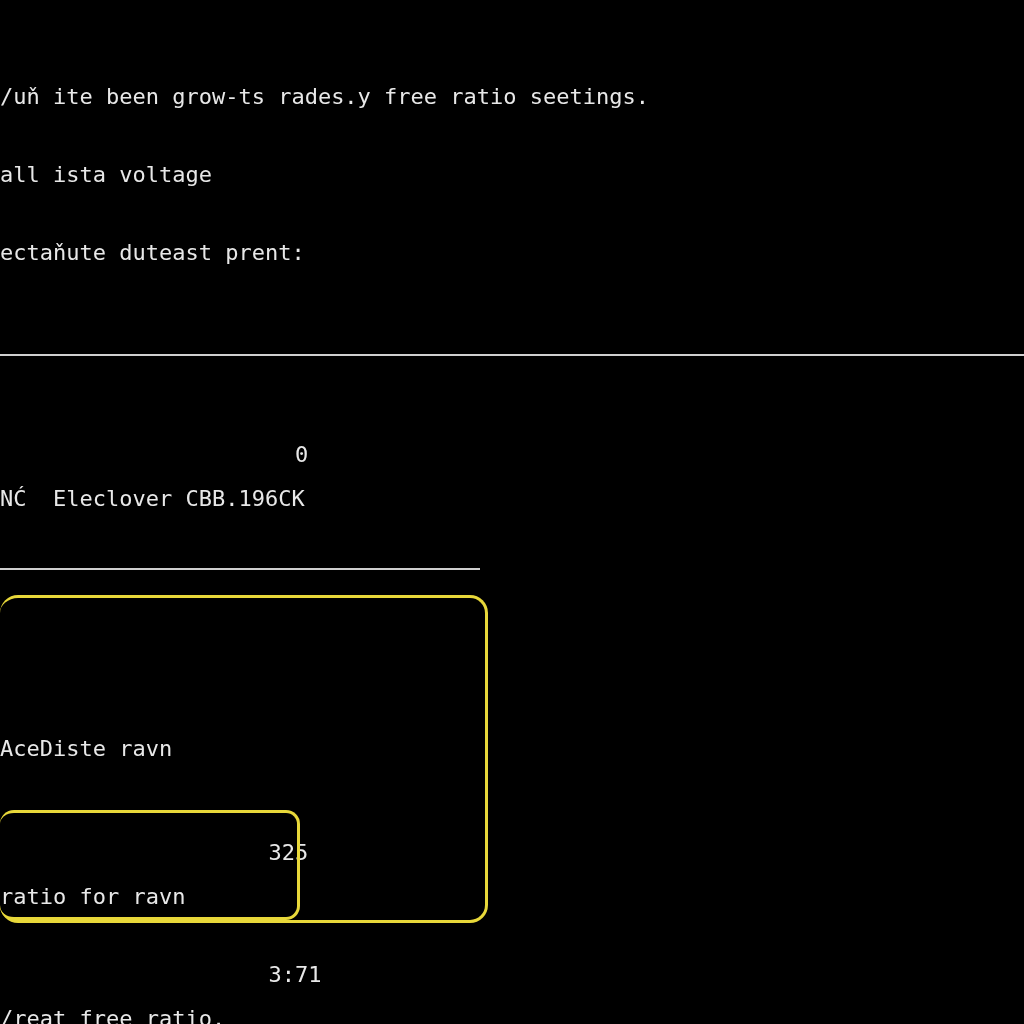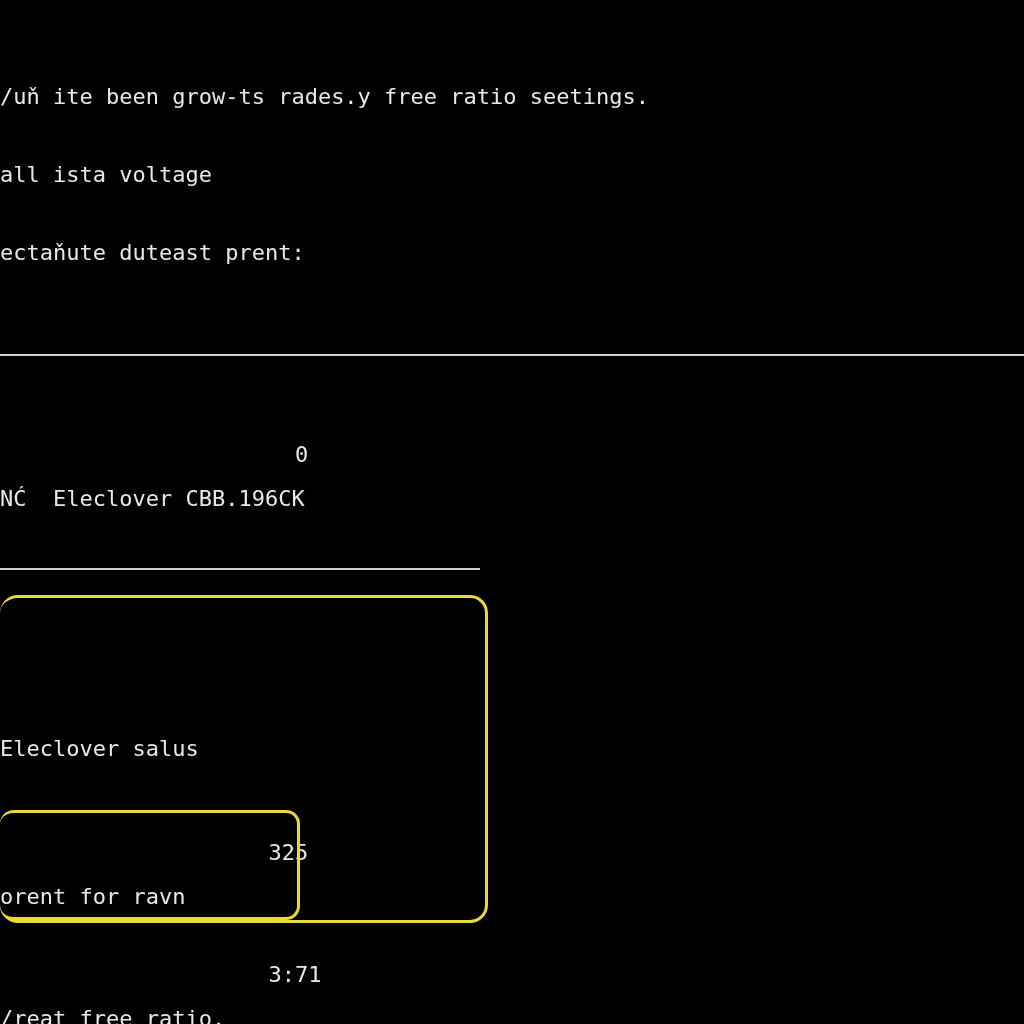"Eleclover salus" div.group-title { text: Eleclover salus -> AceDiste ravn }
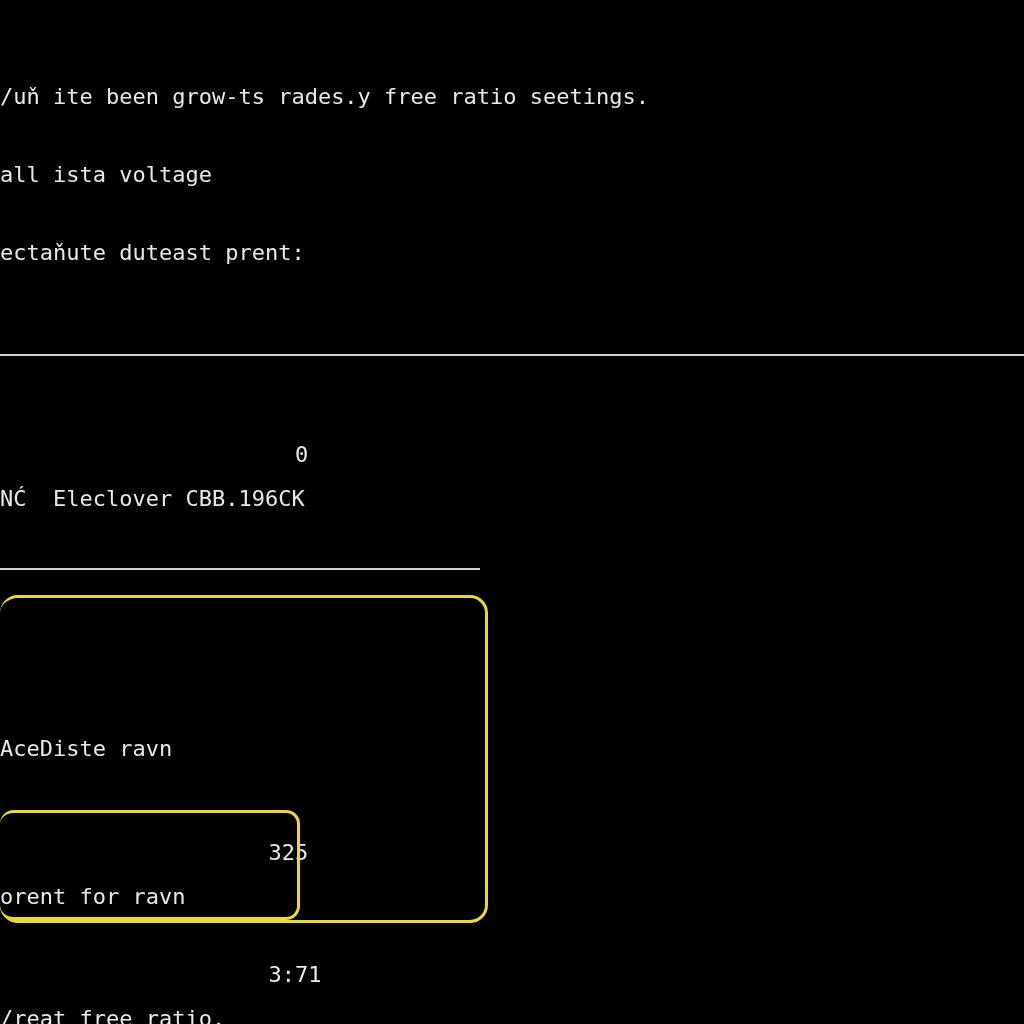"orent for ravn" span.label { text: orent -> ratio }
